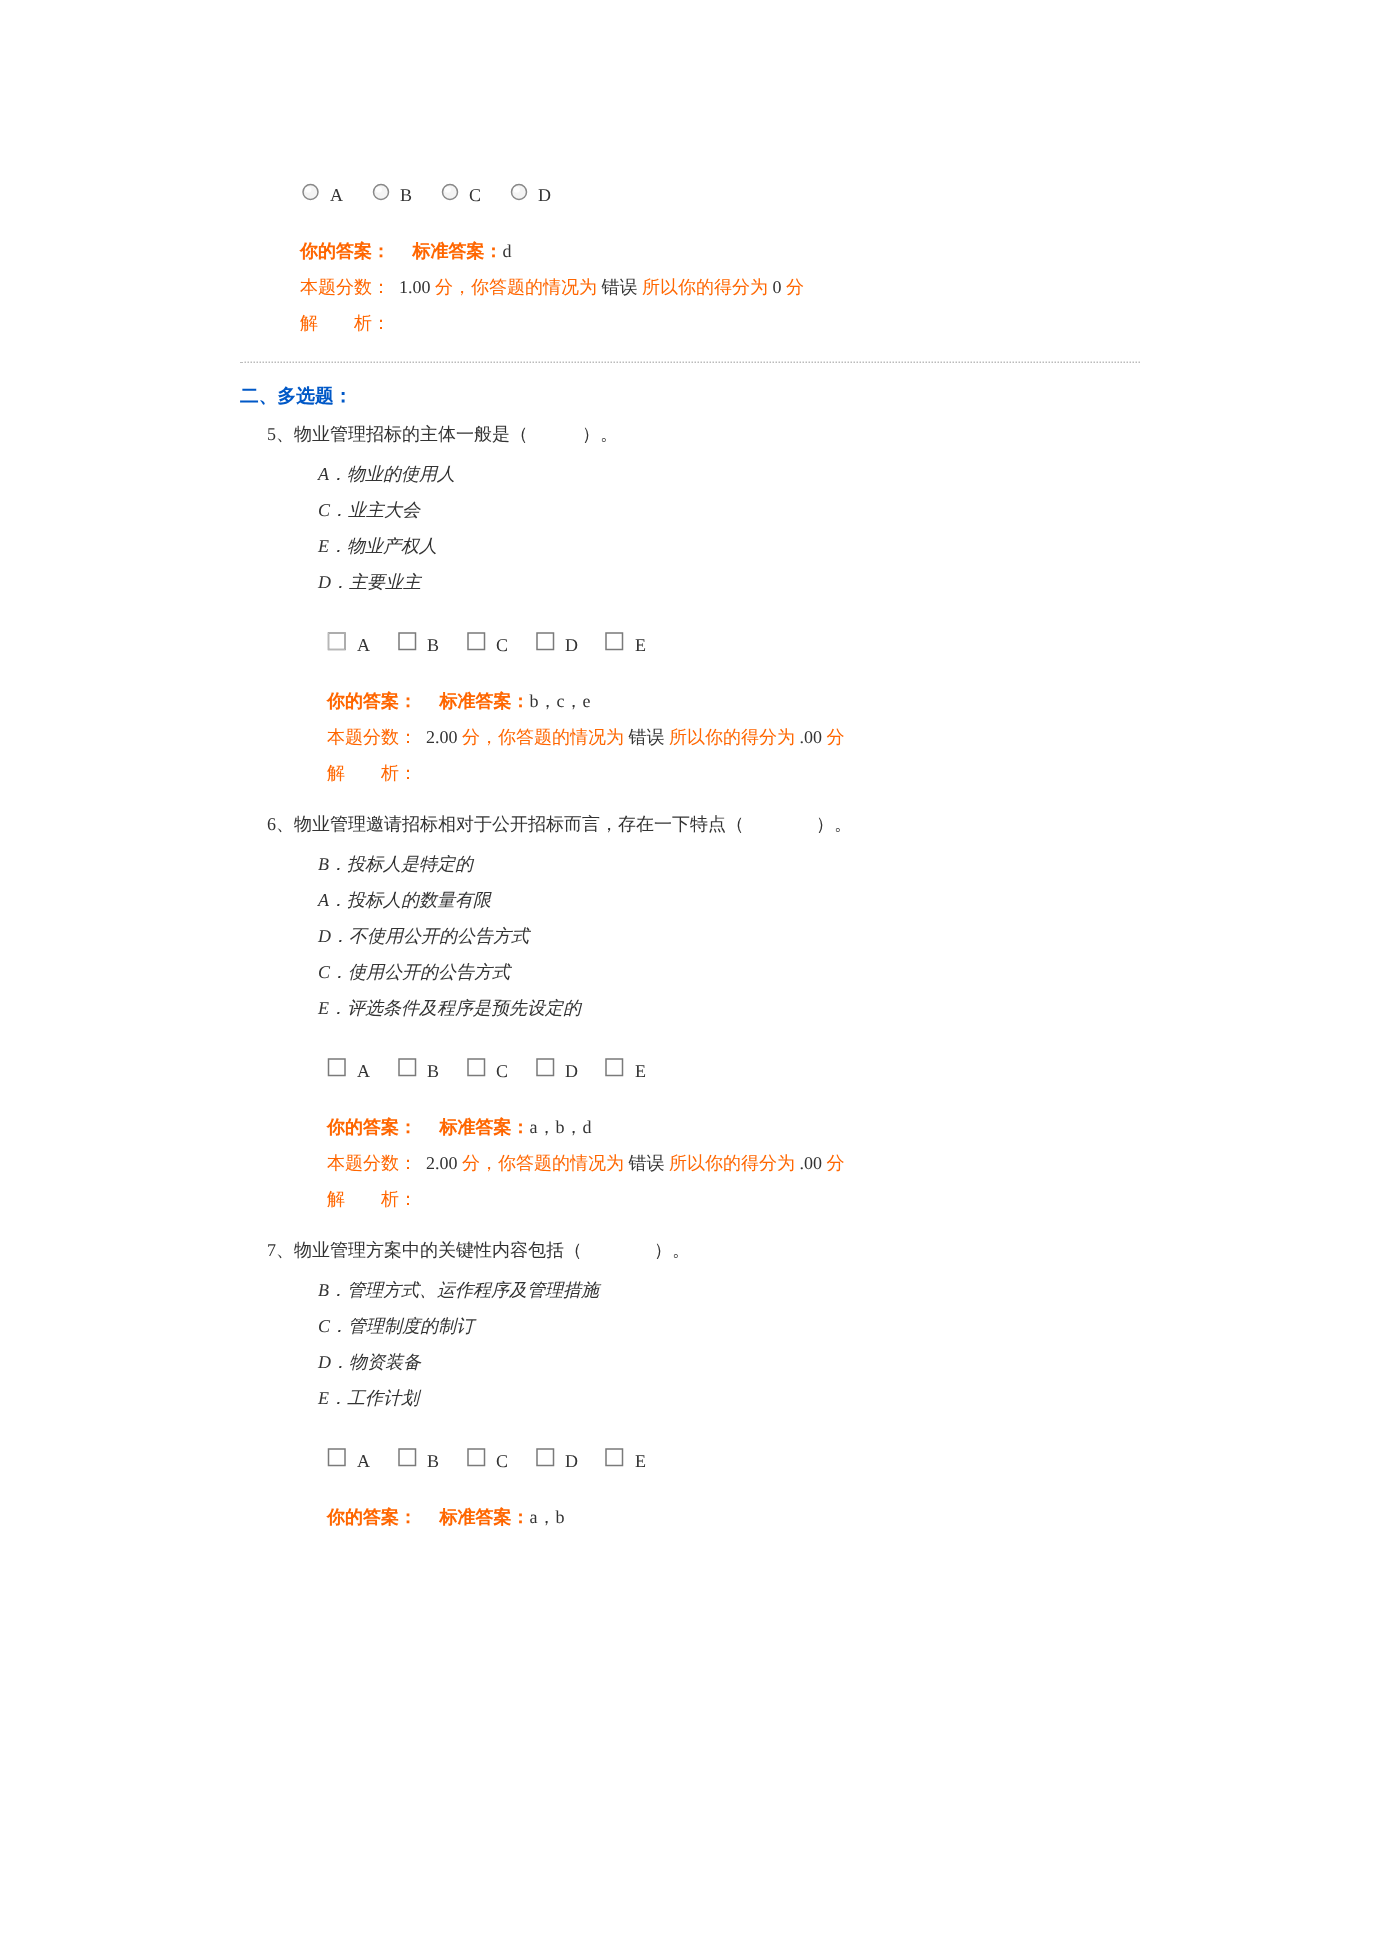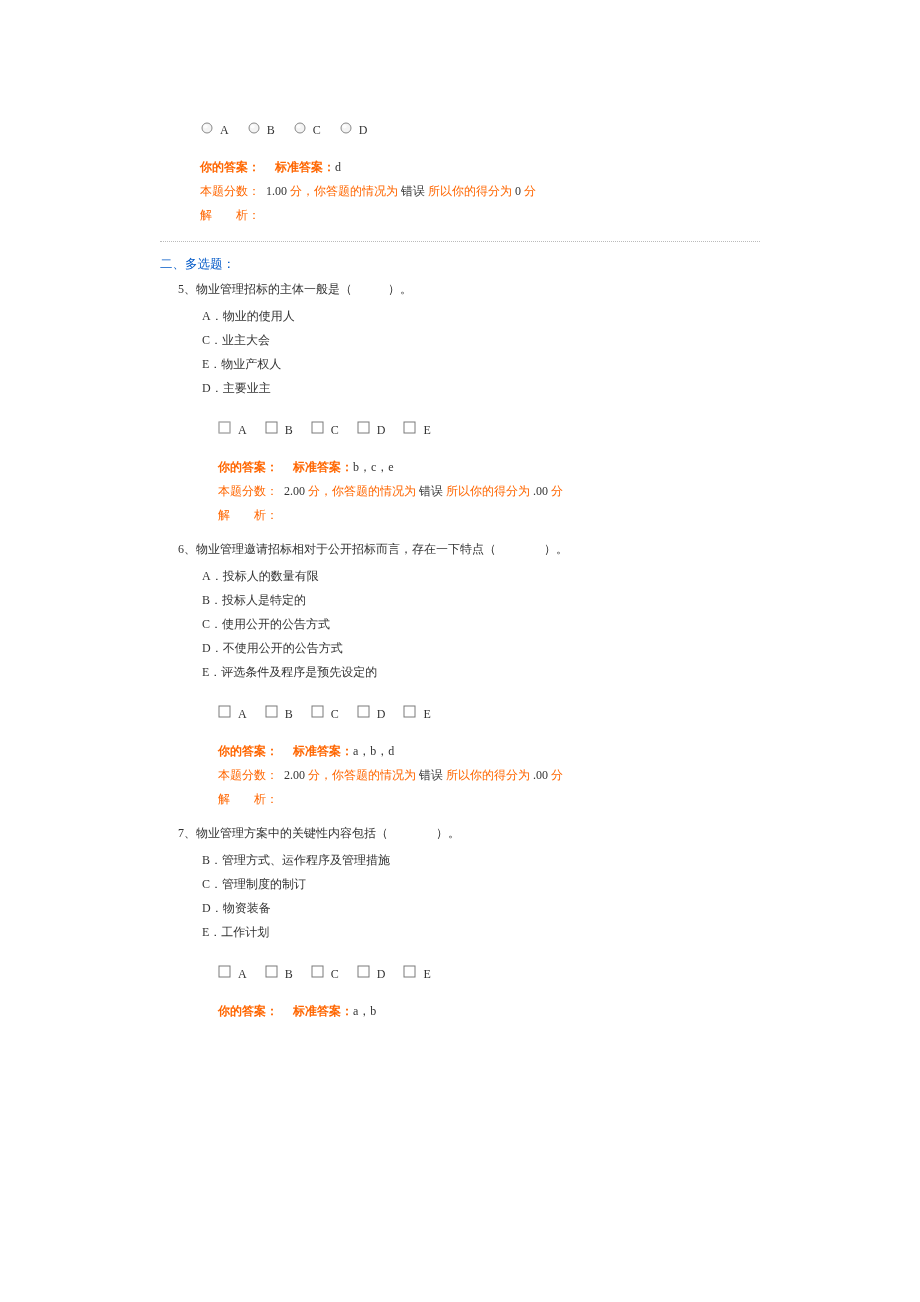"二、多选题：" .section-title { font-weight: normal -> bold }
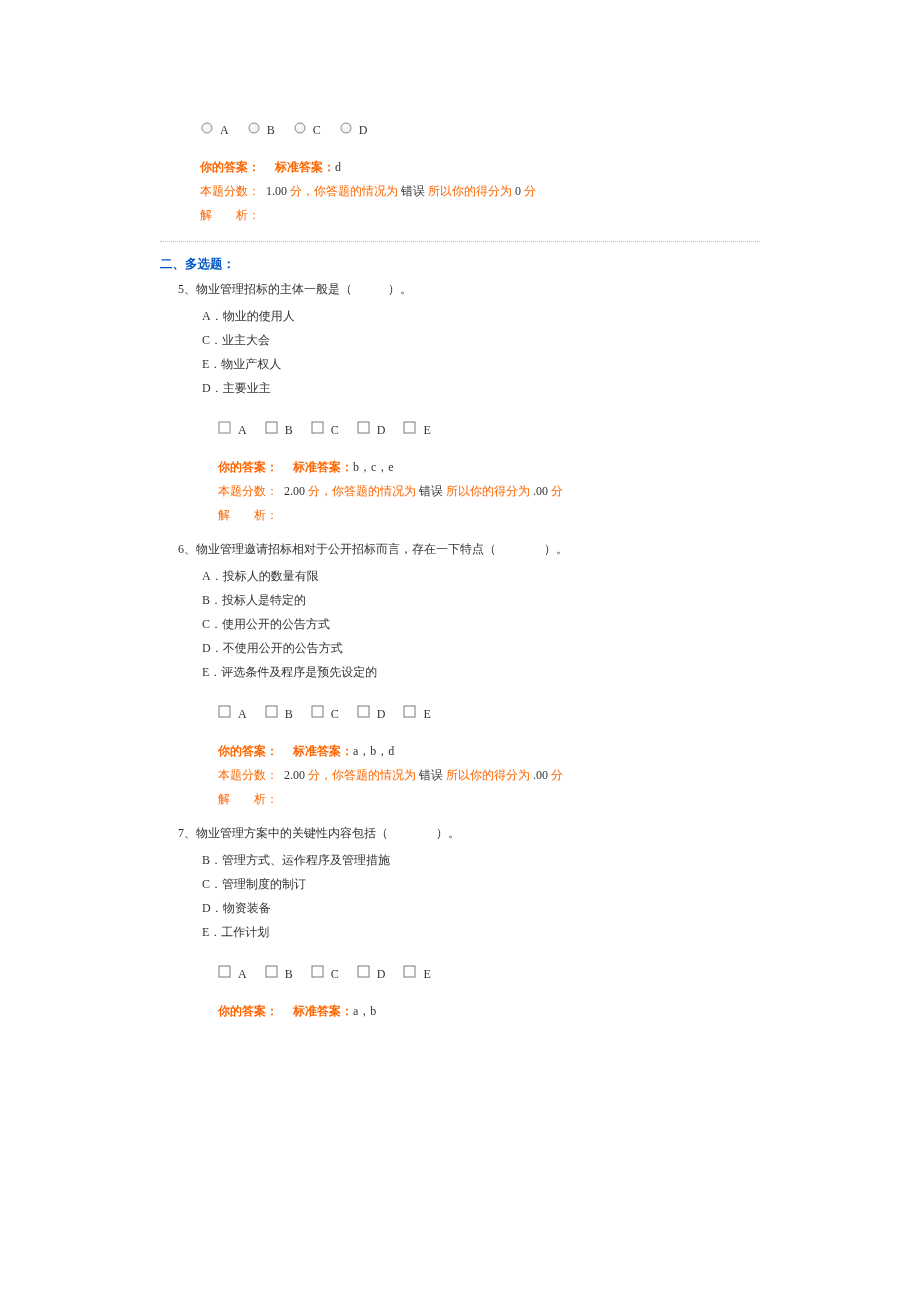"A．物业的使用人" .choices { font-style: none -> italic; margin-left: 24px -> 34px }
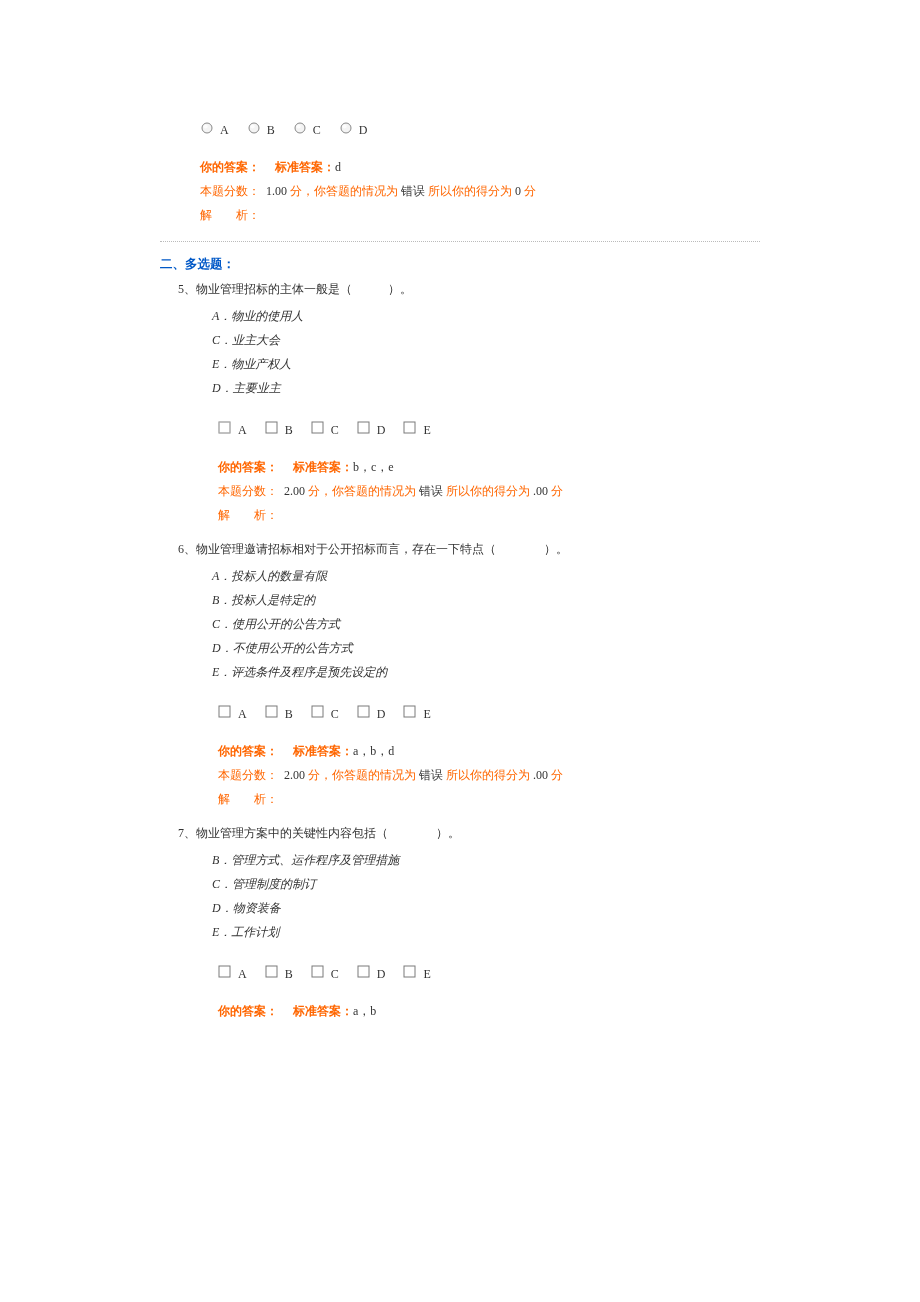"A．投标人的数量有限" div { order: before "B．投标人是特定的" -> after "B．投标人是特定的" }
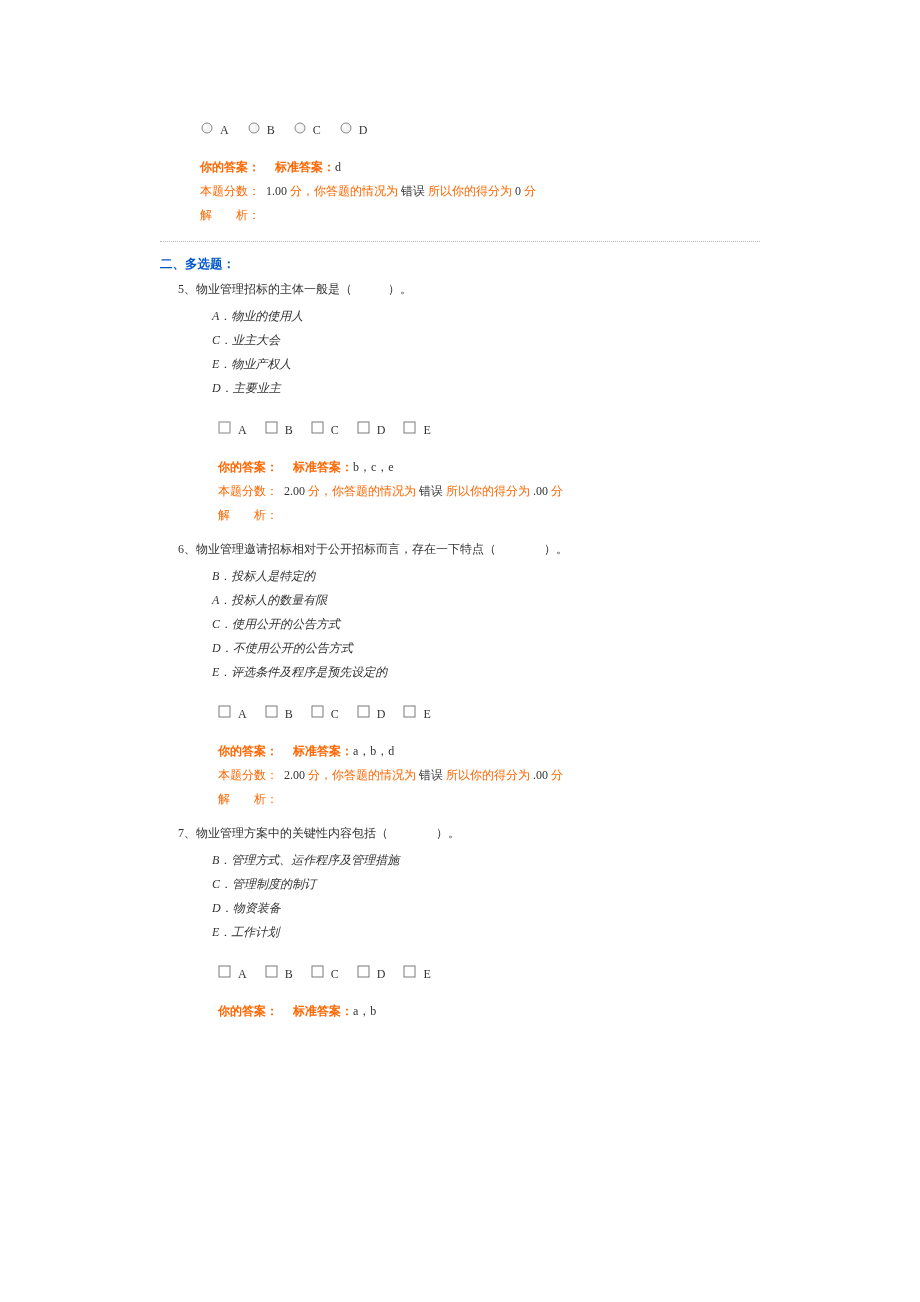"C．使用公开的公告方式" div { order: before "D．不使用公开的公告方式" -> after "D．不使用公开的公告方式" }
